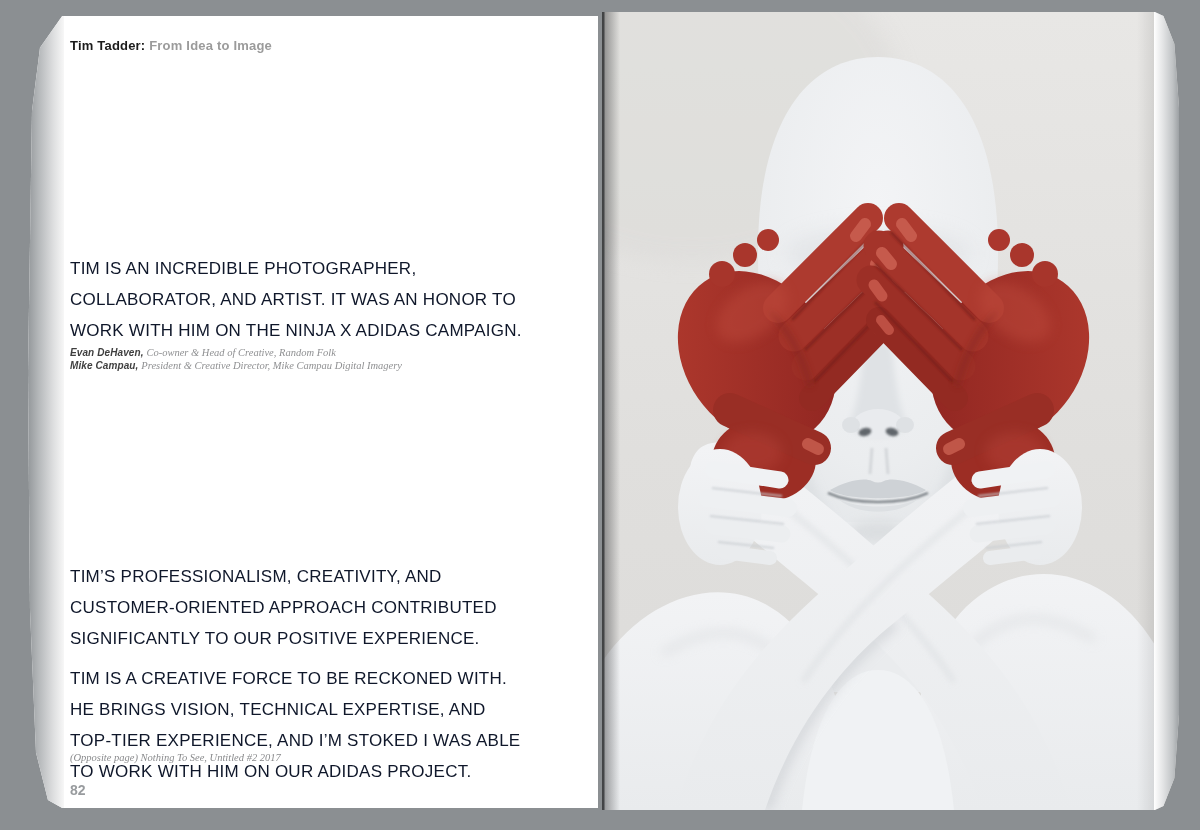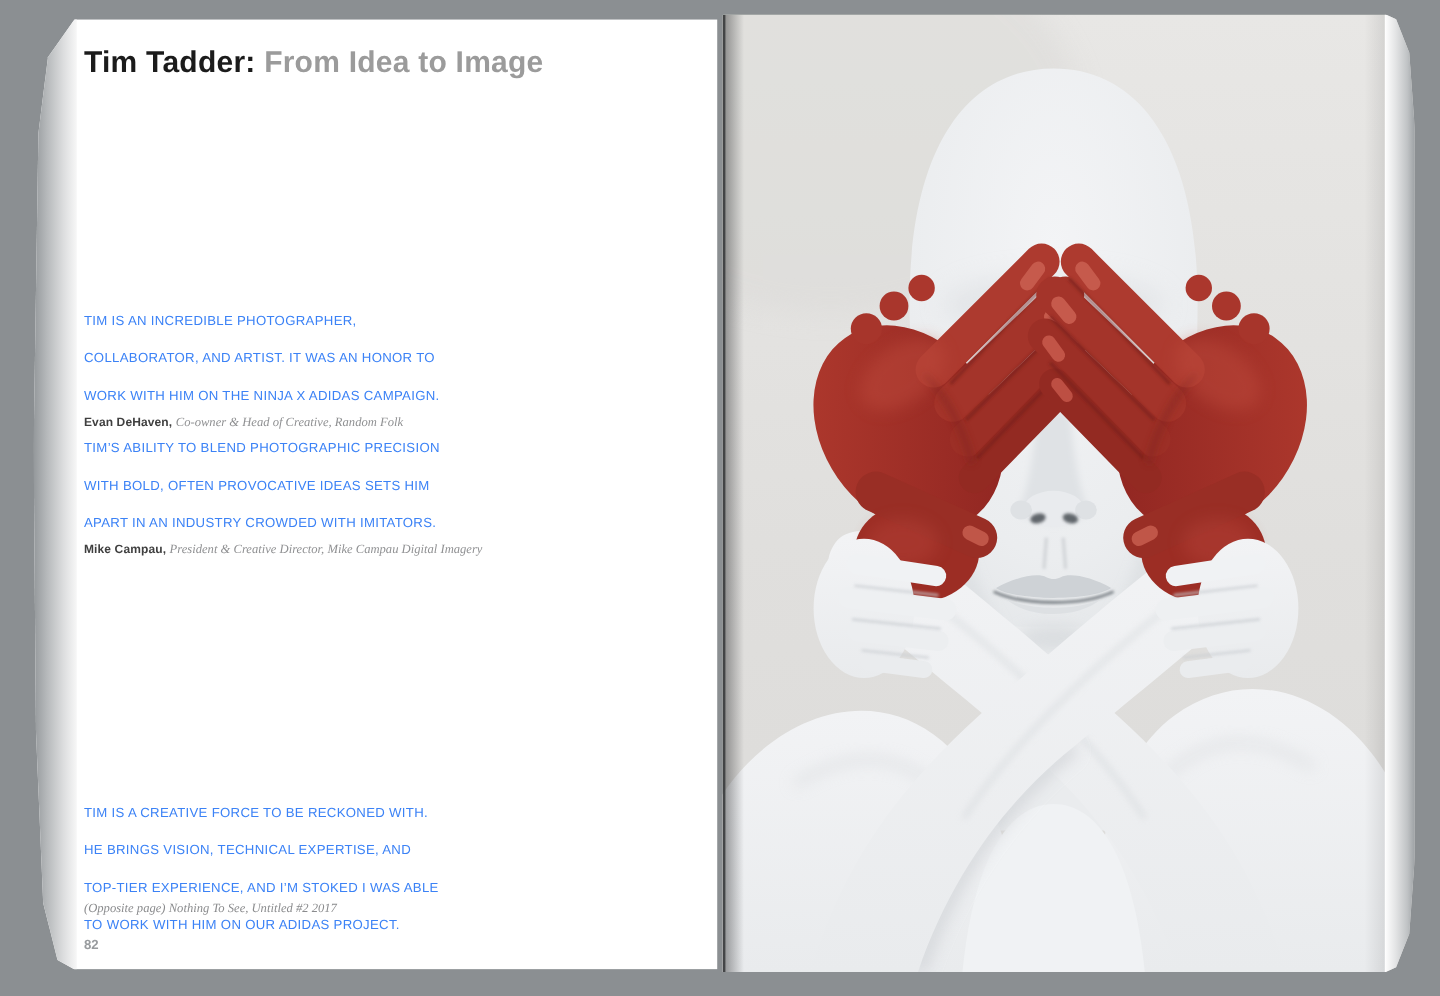"Tim Tadder: From Idea to" .headline { font-size: 25px -> 13px }
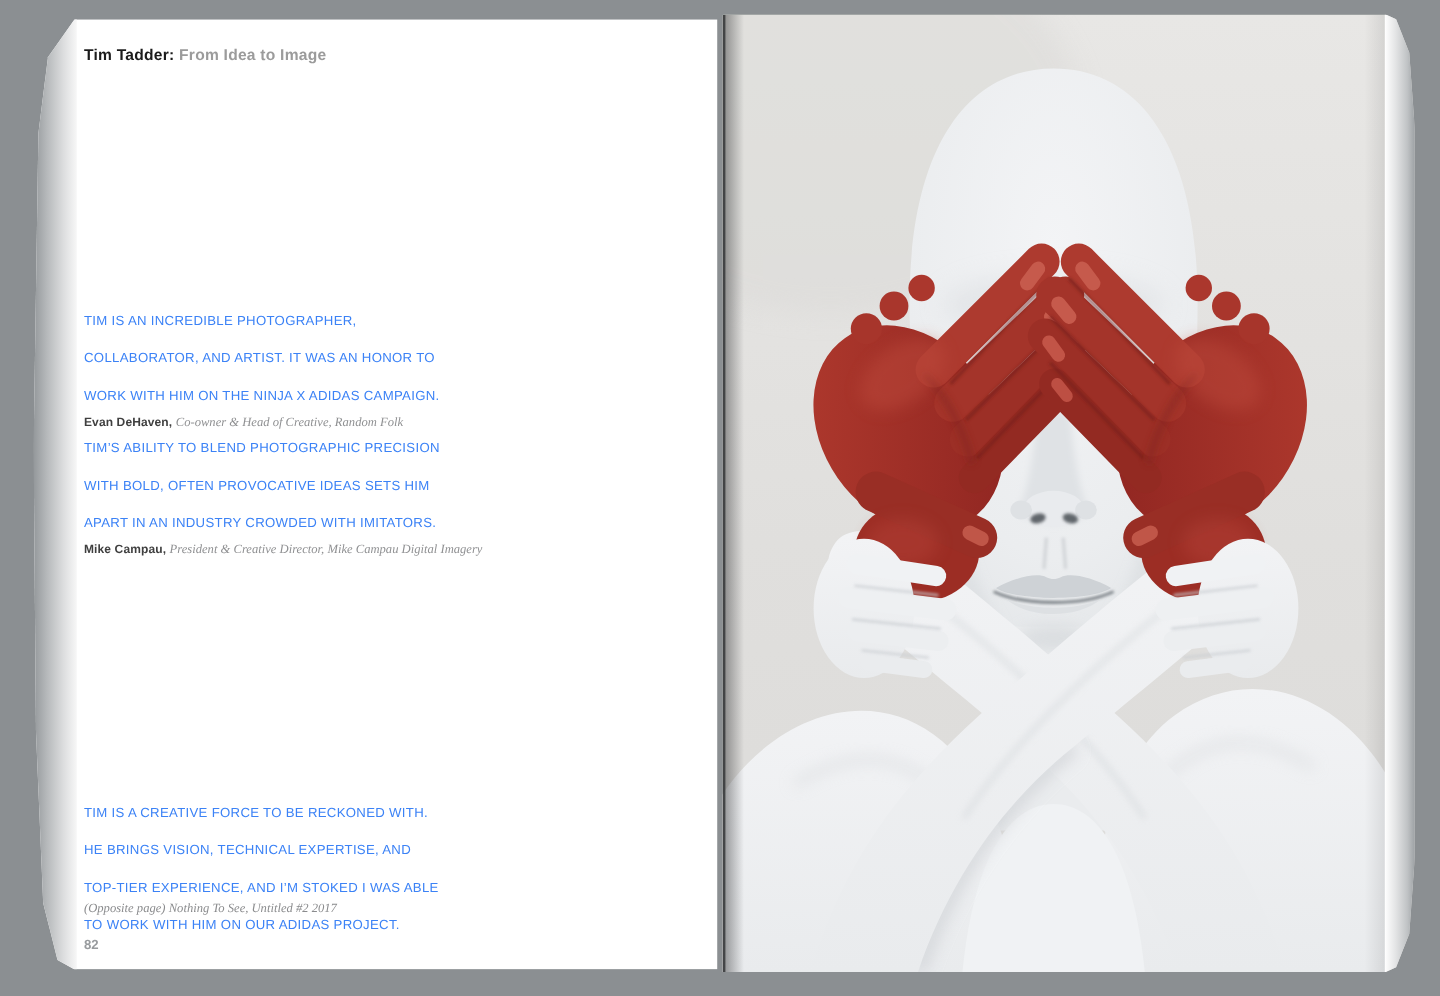"TIM IS AN INCREDIBLE PHOTOGRAPHER," .quote-text { color: #3b82f6 -> #0f172a; font-size: 11px -> 17px }
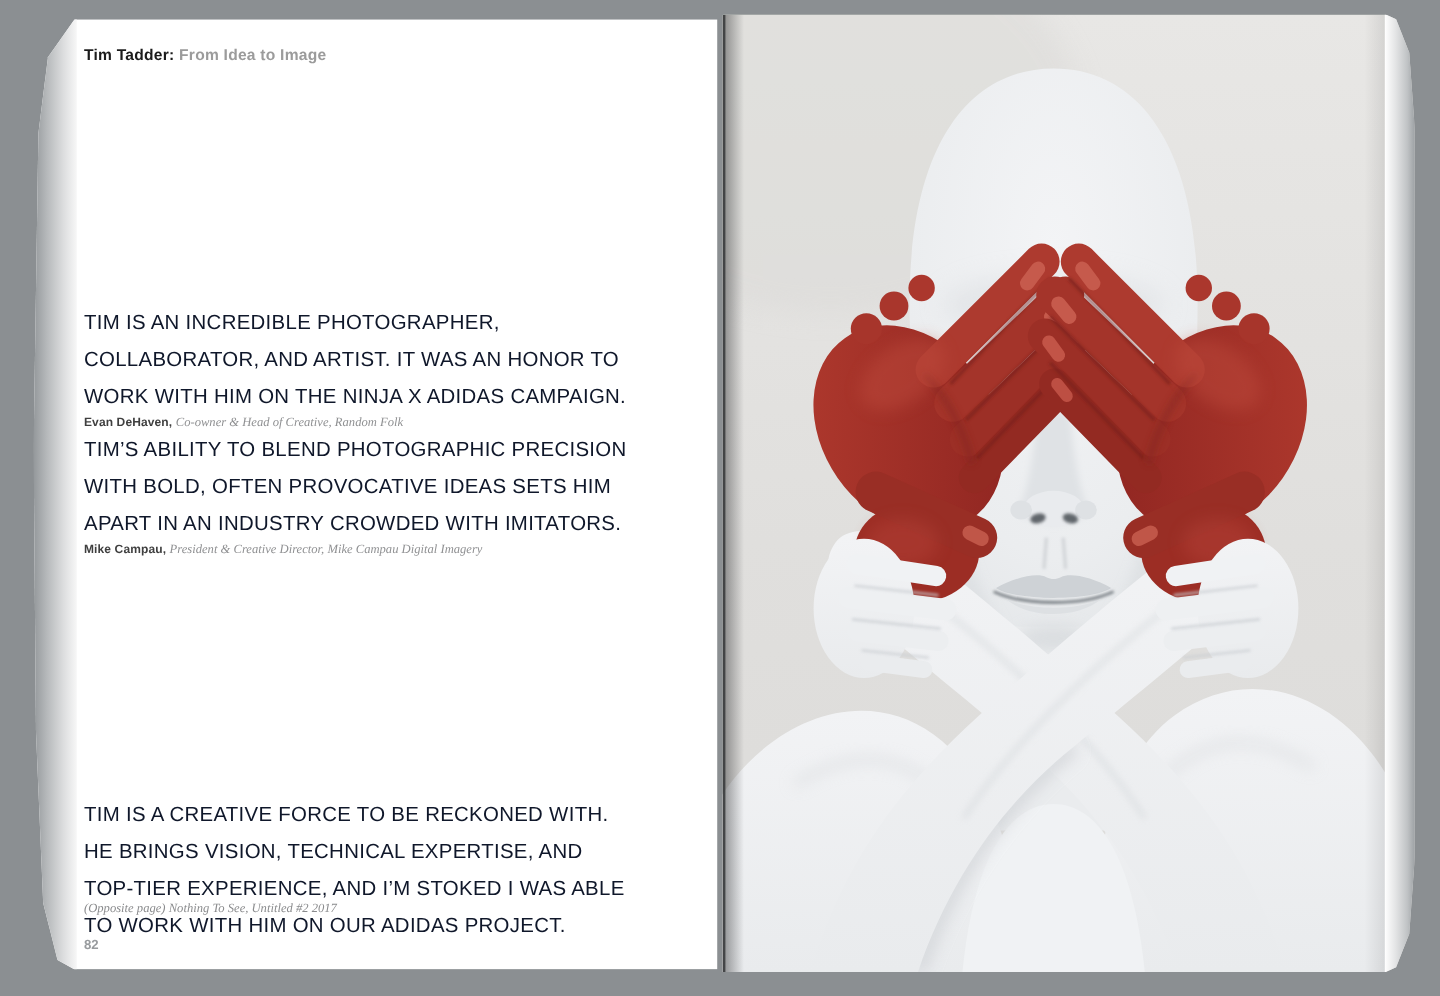"Evan DeHaven," .attr .a-name { font-style: none -> italic }
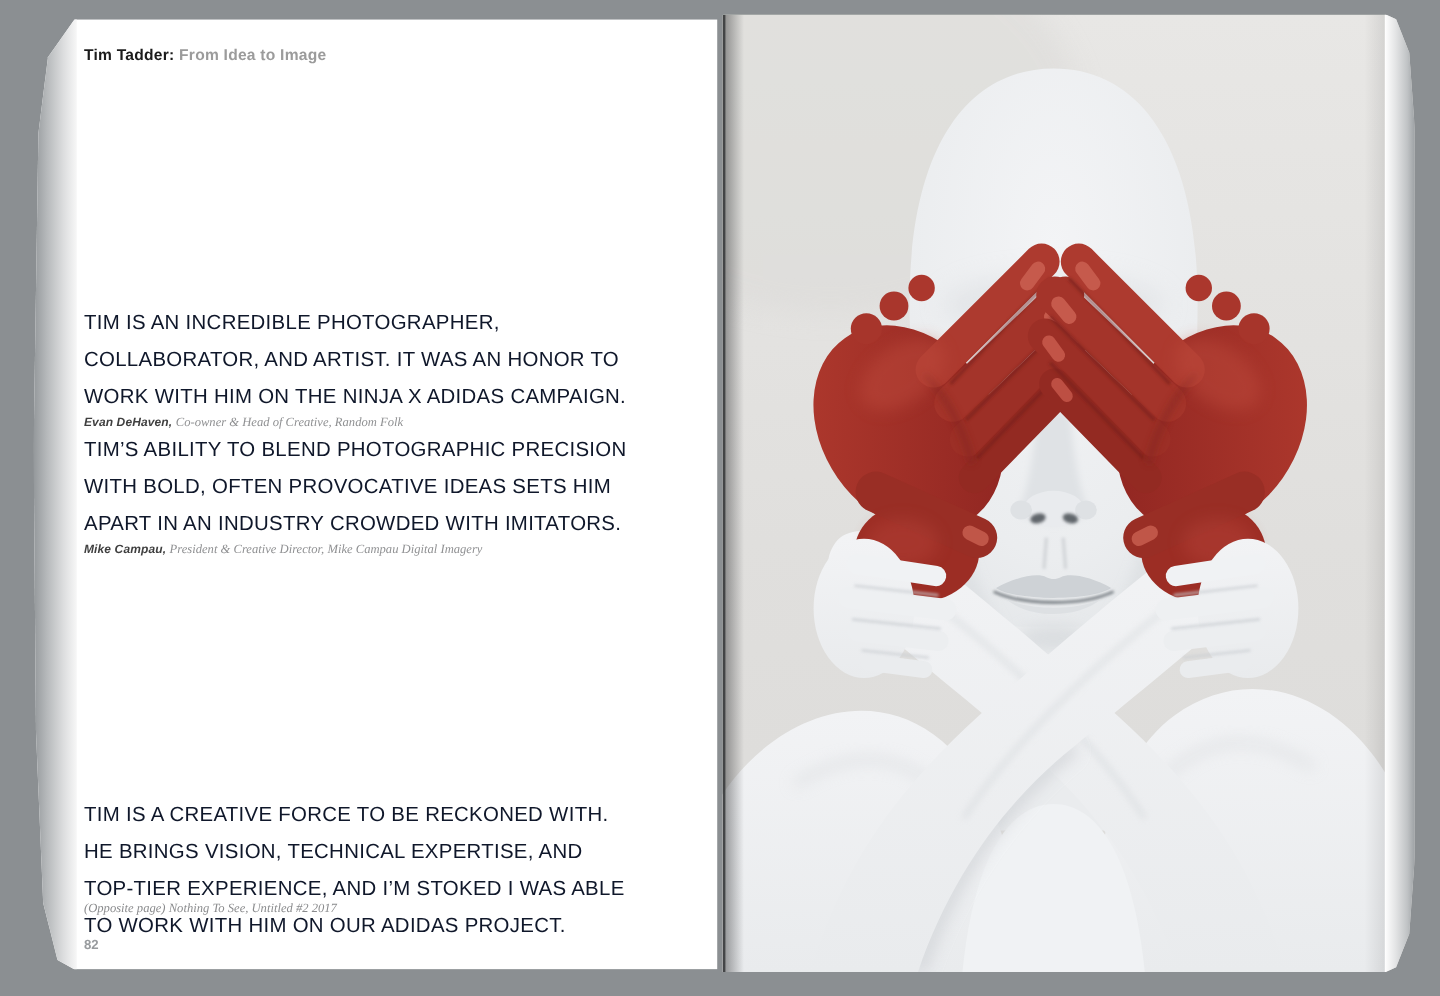"TIM’S ABILITY TO BLEND PHOTOGRAPHIC" div.quote-text { html: <div>TIM’S ABILITY TO BLEND PHOTOGRAPHIC PRECISION WITH BOLD, OFTEN PROVOCATIVE IDEAS SETS HIM APART IN AN INDUSTRY CROWDED WITH IMITATORS.</div> -> none }
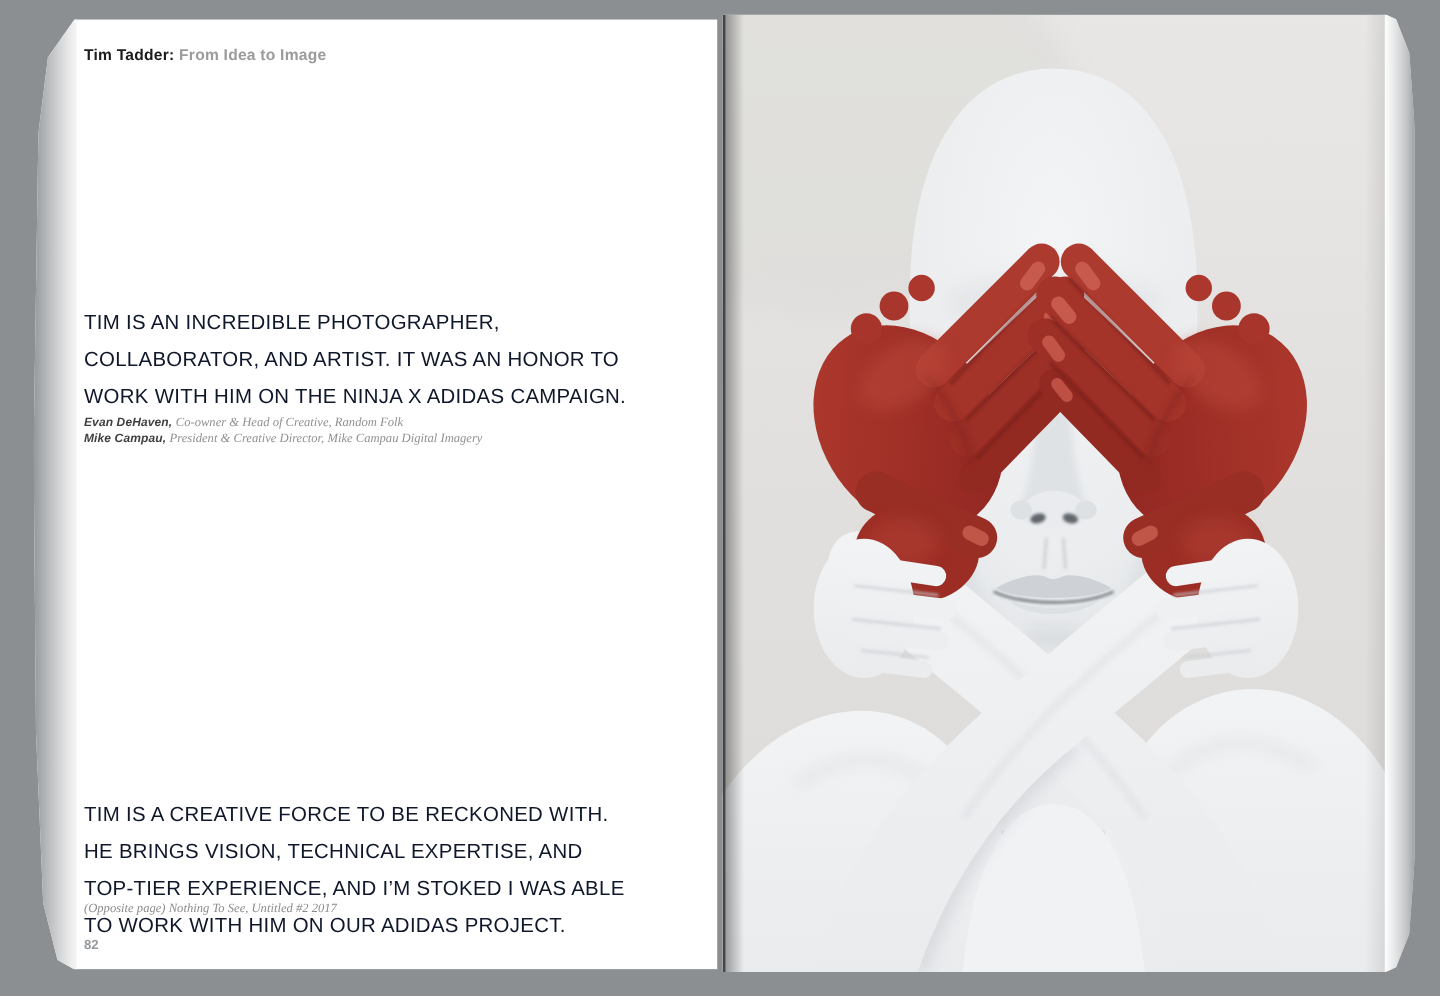"TIM’S PROFESSIONALISM, CREATIVITY, AND" div.quote-text { html: none -> <div>TIM’S PROFESSIONALISM, CREATIVITY, AND CUSTOMER-ORIENTED APPROACH CONTRIBUTED SIGNIFICANTLY TO OUR POSITIVE EXPERIENCE.</div> }
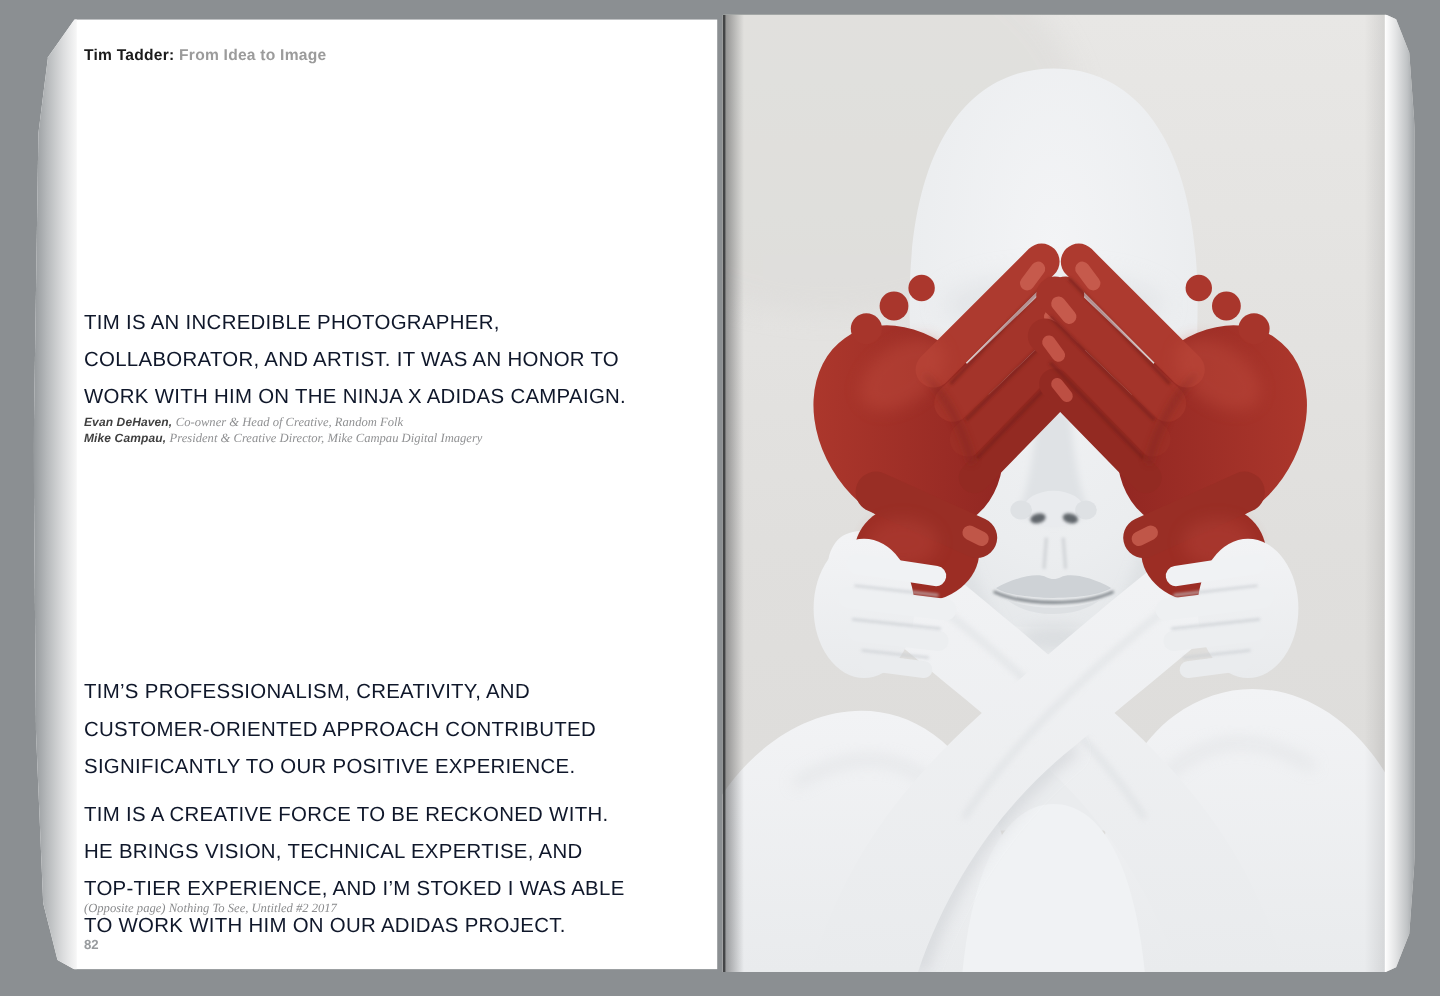"82" .page-num { font-size: 11px -> 14px }
